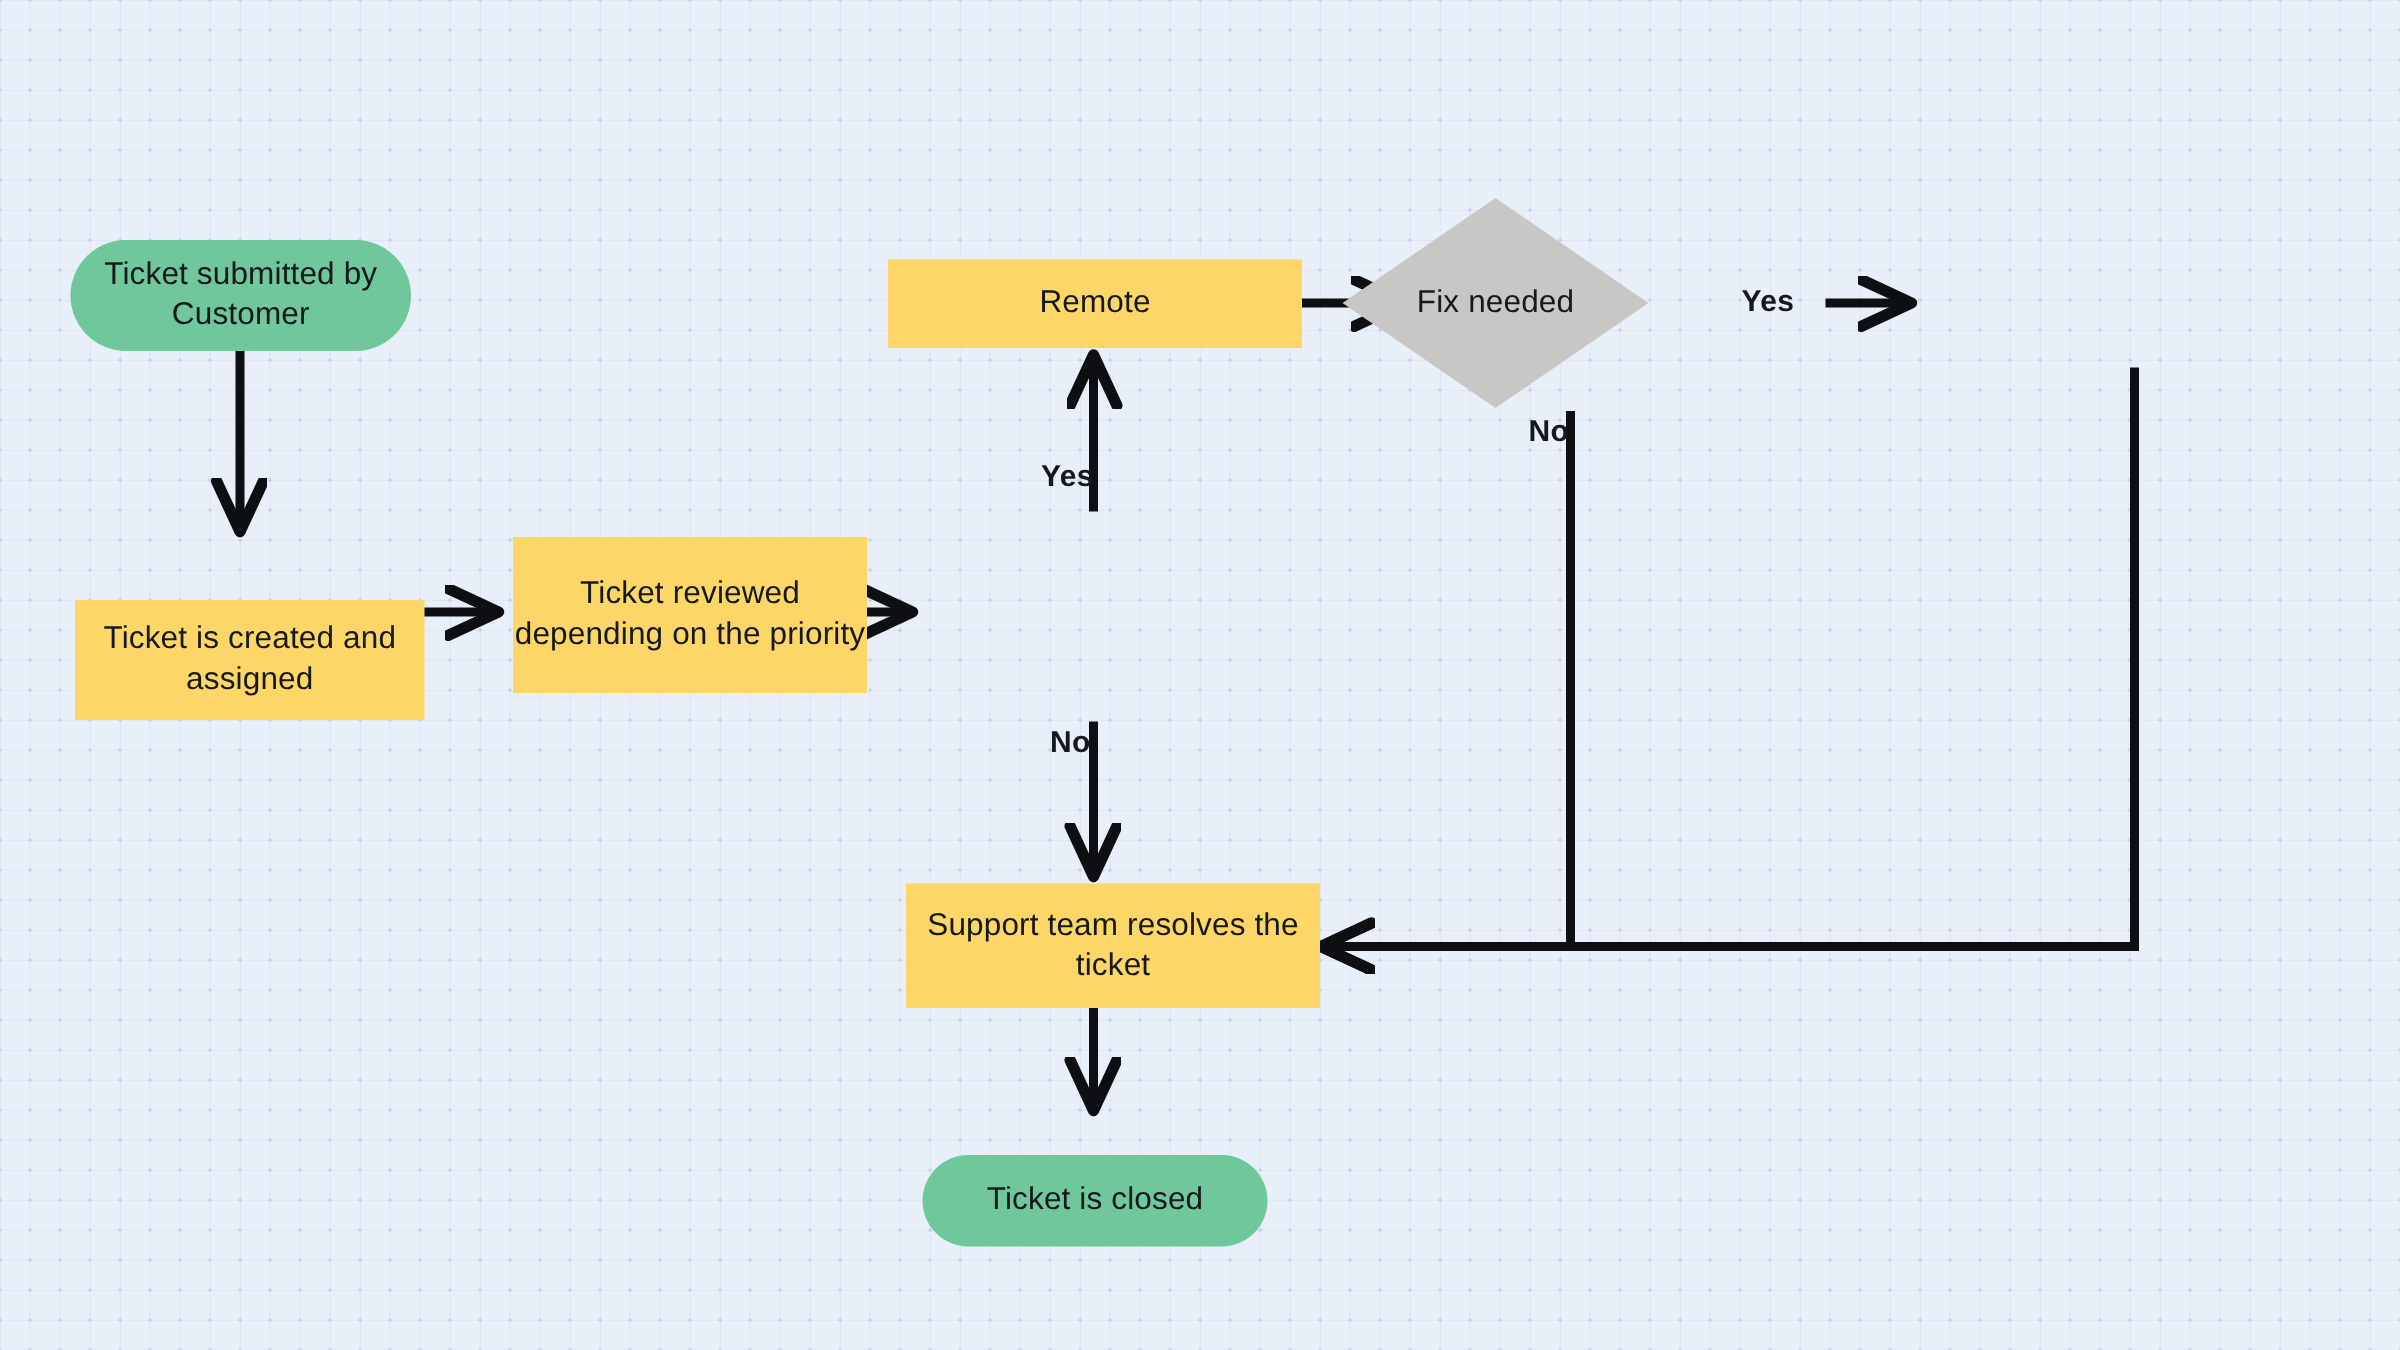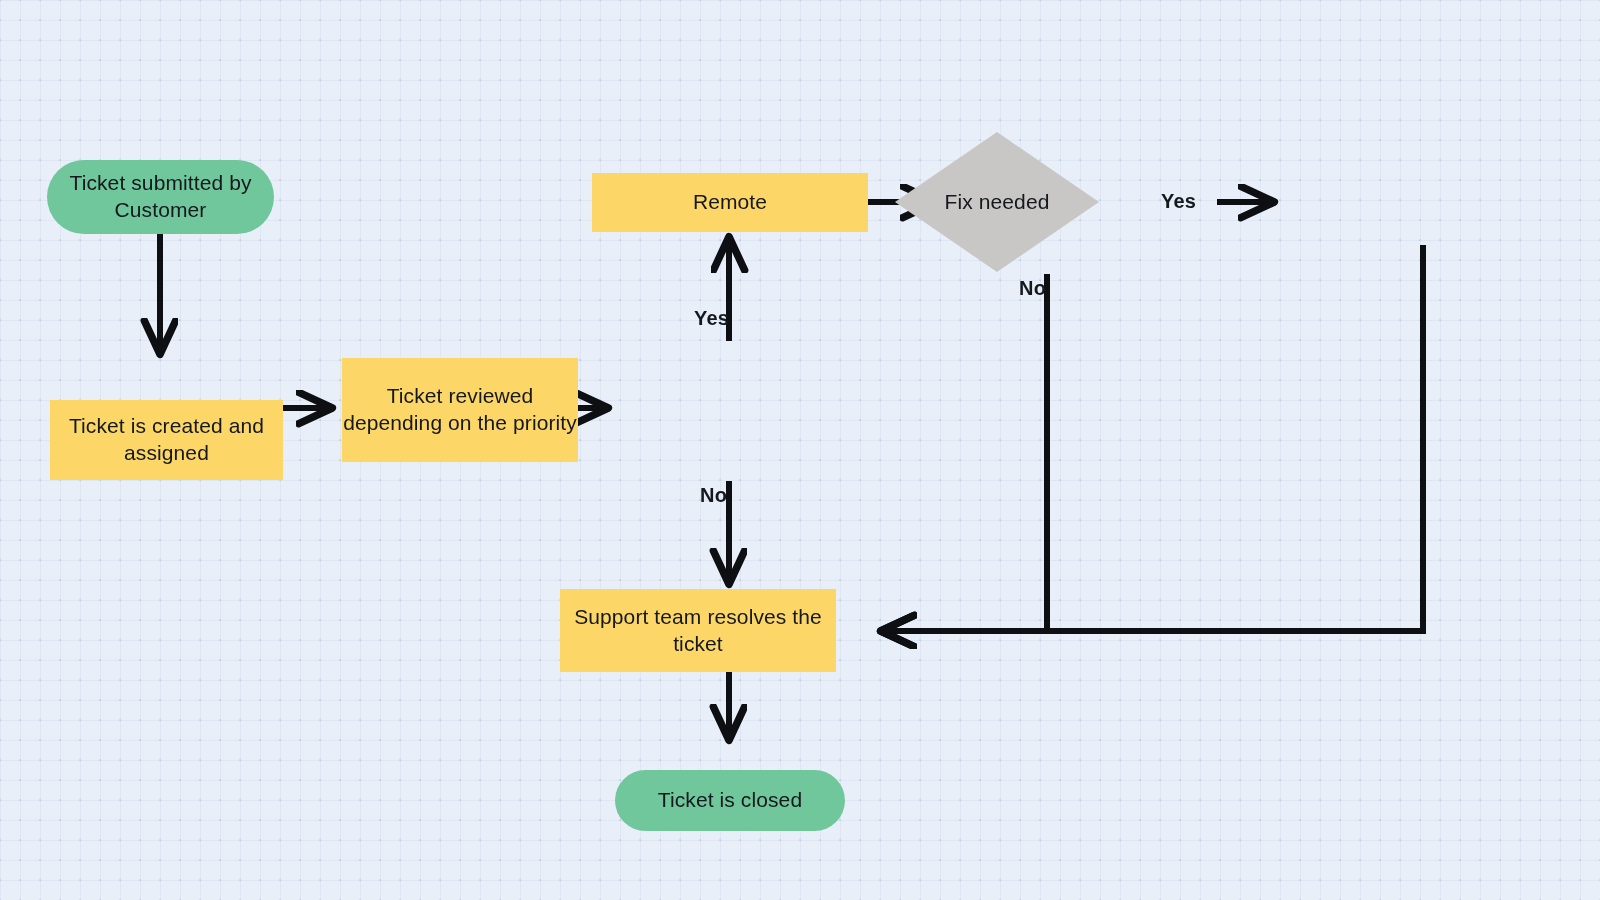"Support team resolves the ticket" div.node { left: 560px -> 604px }
